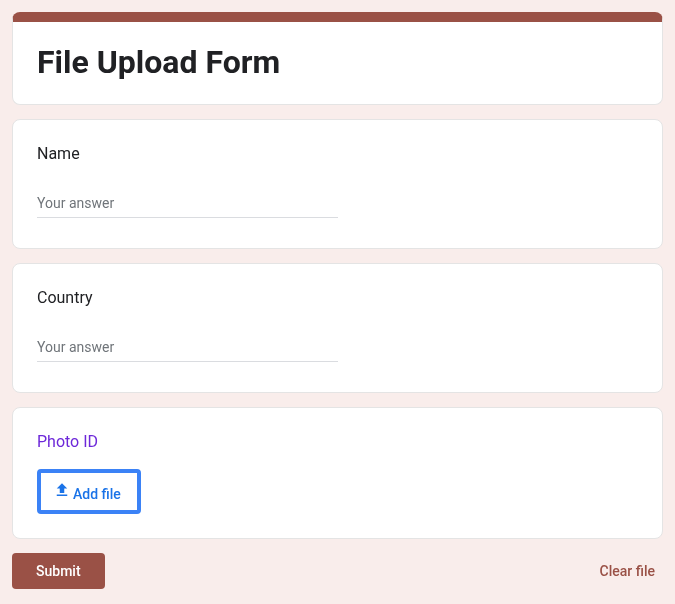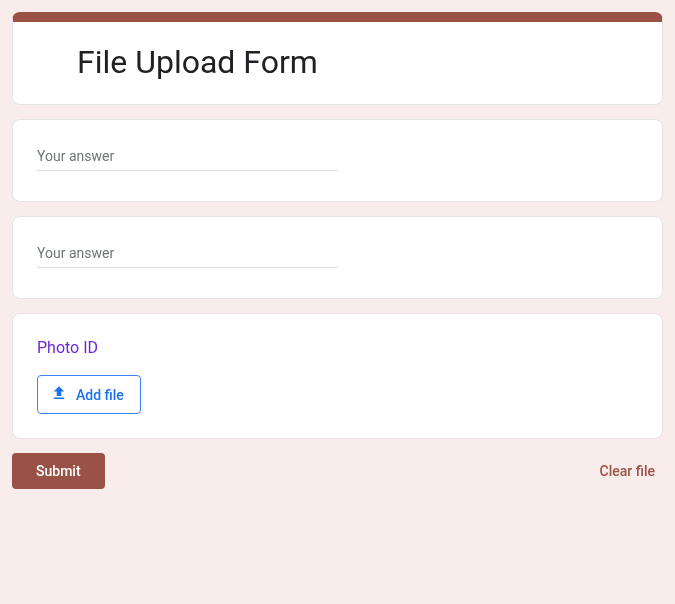"File Upload Form" .form-title { font-weight: 400 -> 700; margin-left: 40px -> none }
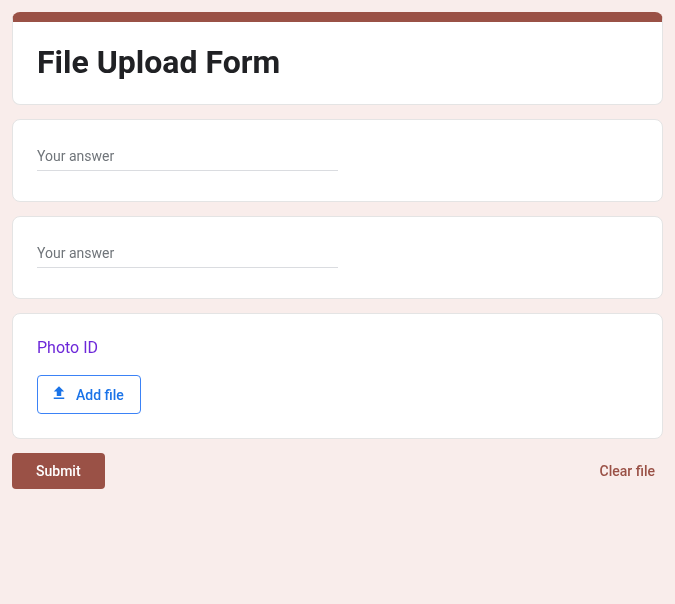"Name" div.question-label { html: none -> <div>Name</div> }
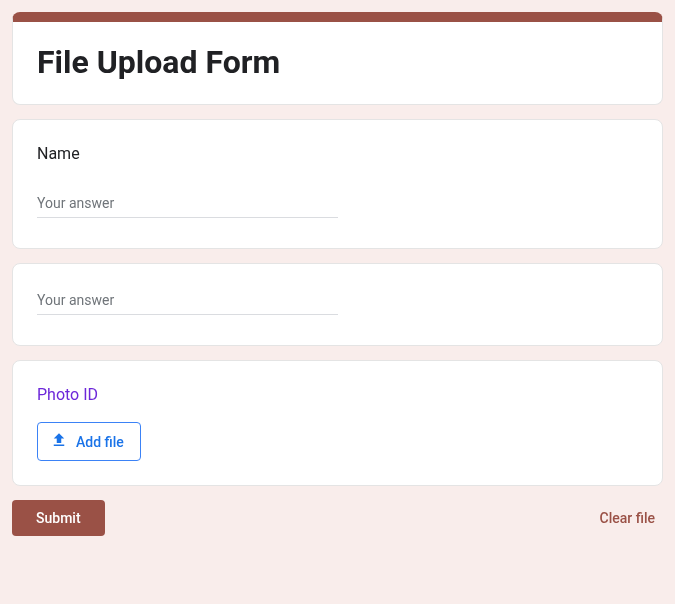"Country" div.question-label { html: none -> <div>Country</div> }
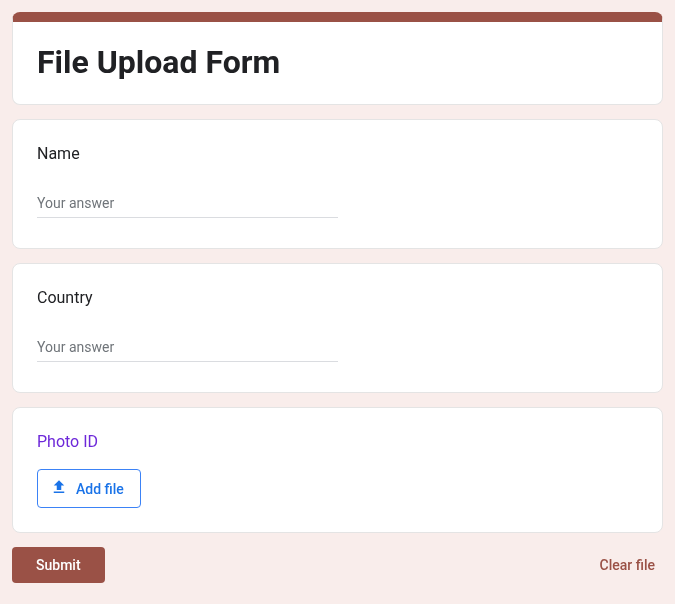"Add file" .add-file-btn { align-items: center -> flex-end; border: 1px solid #3b82f6 -> 4px solid #3b82f6; gap: 8px -> 2px }
